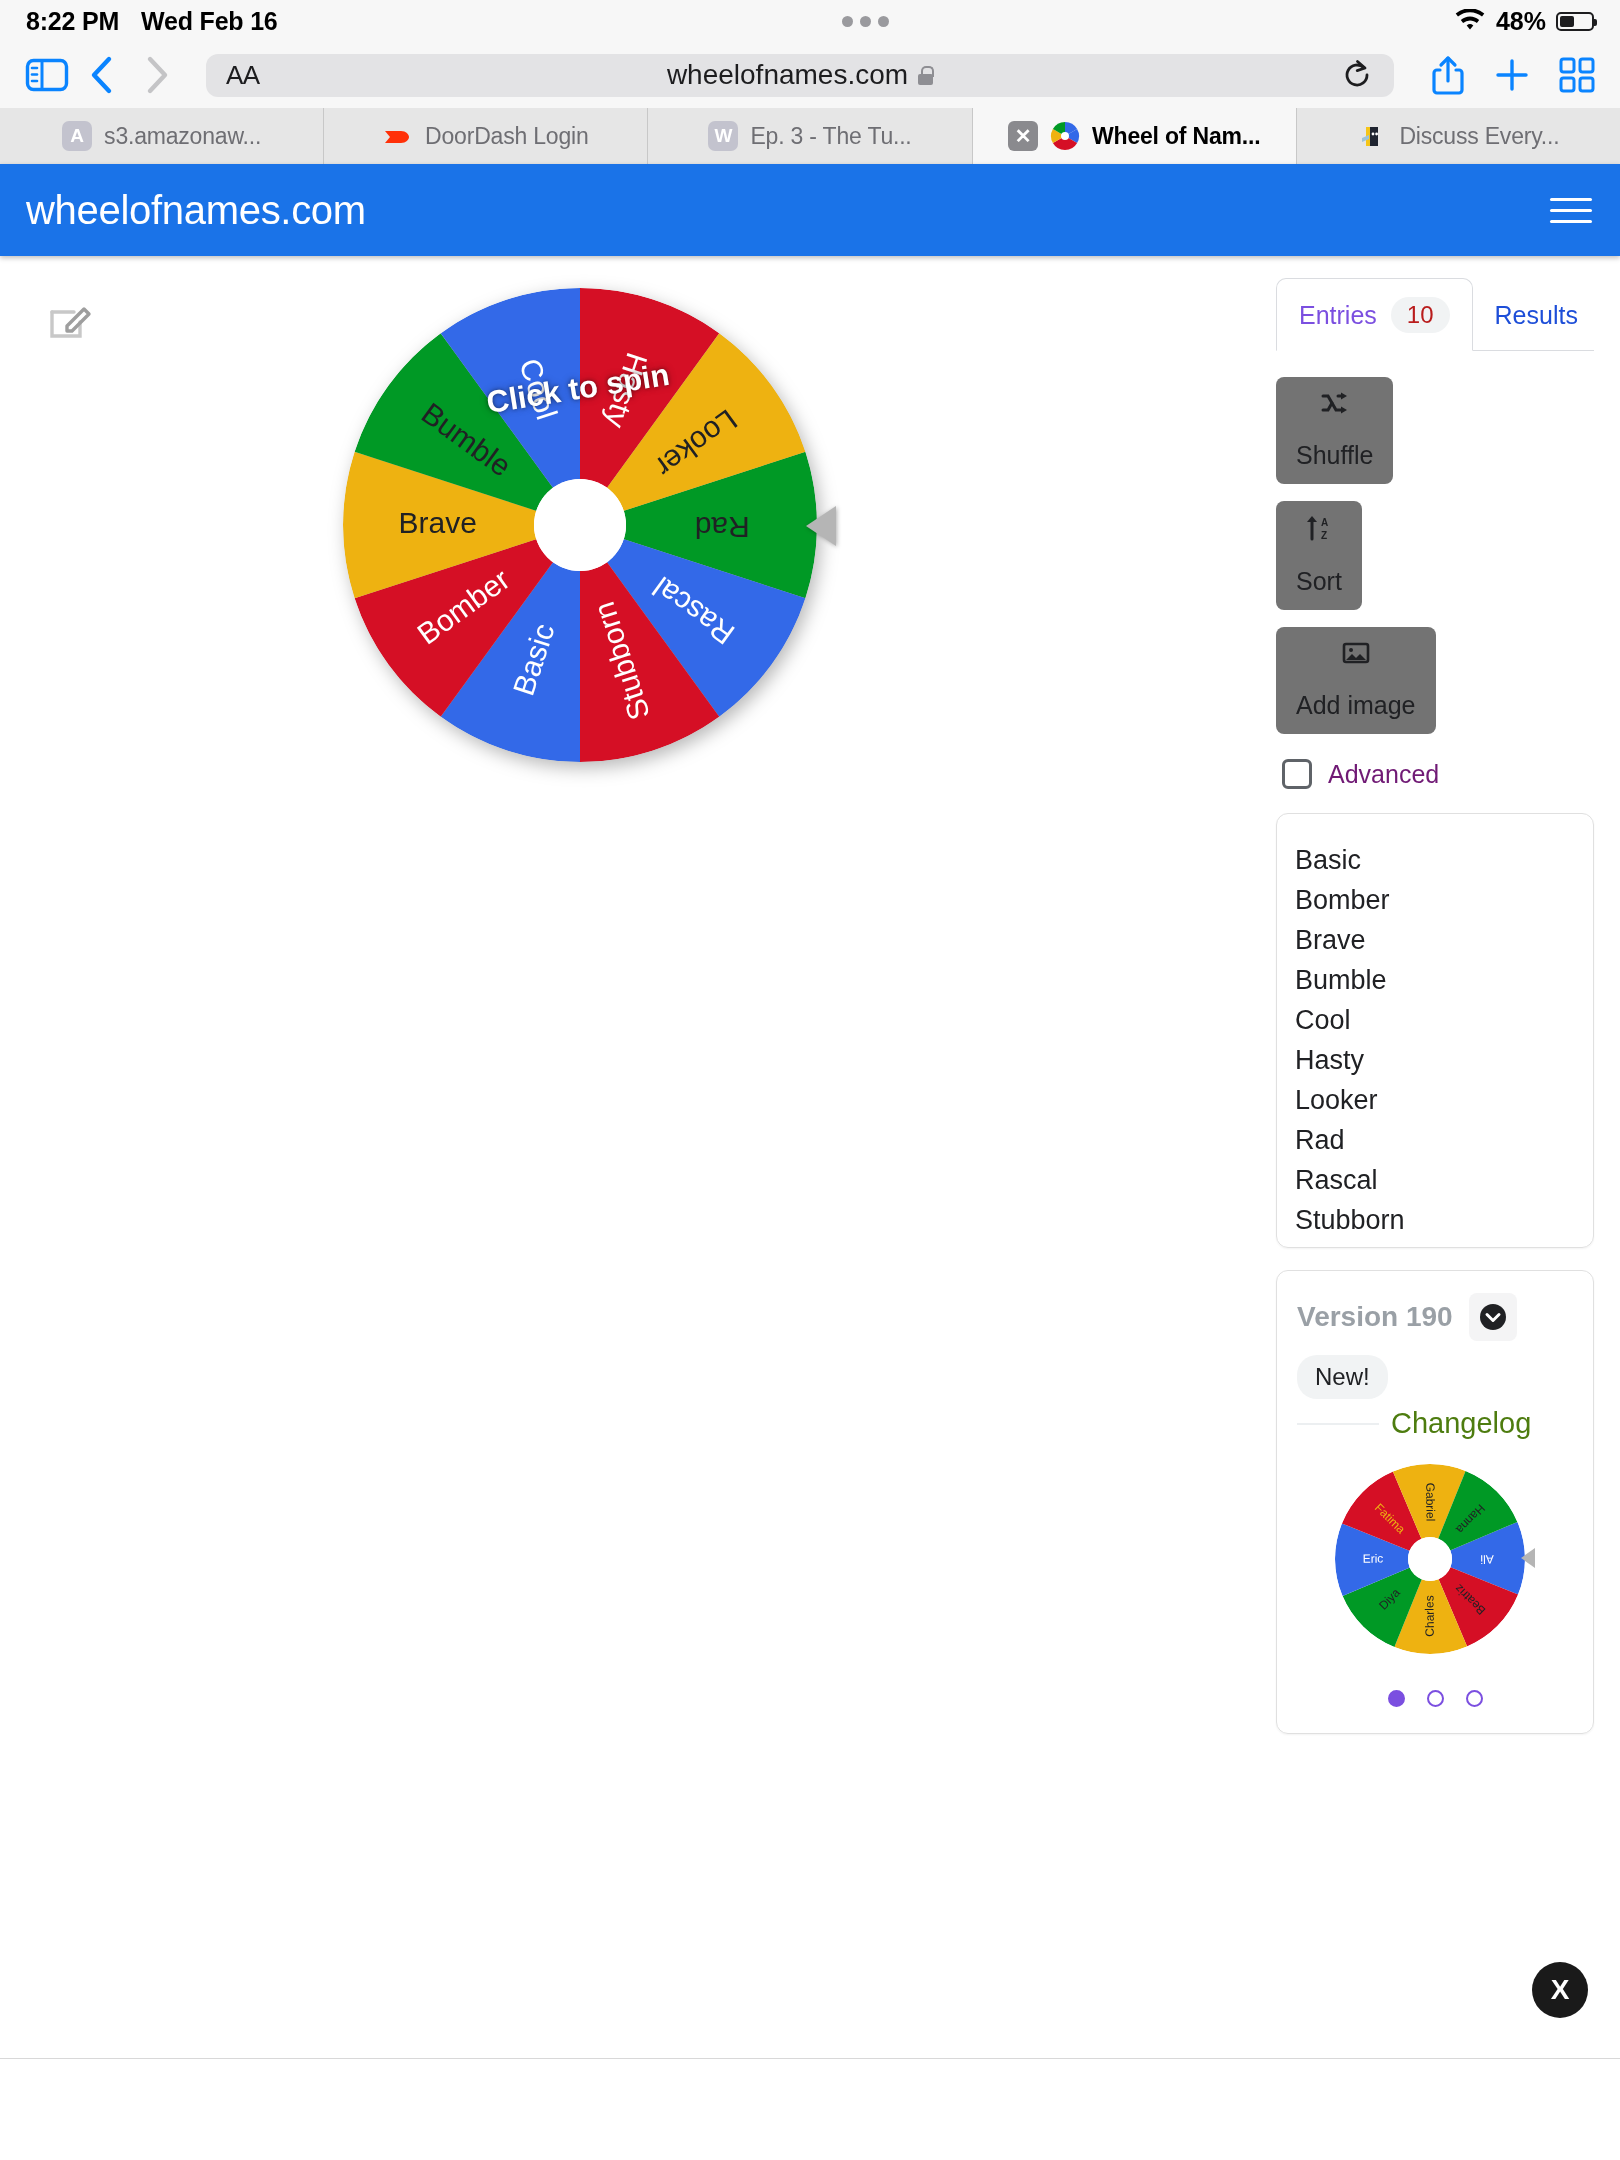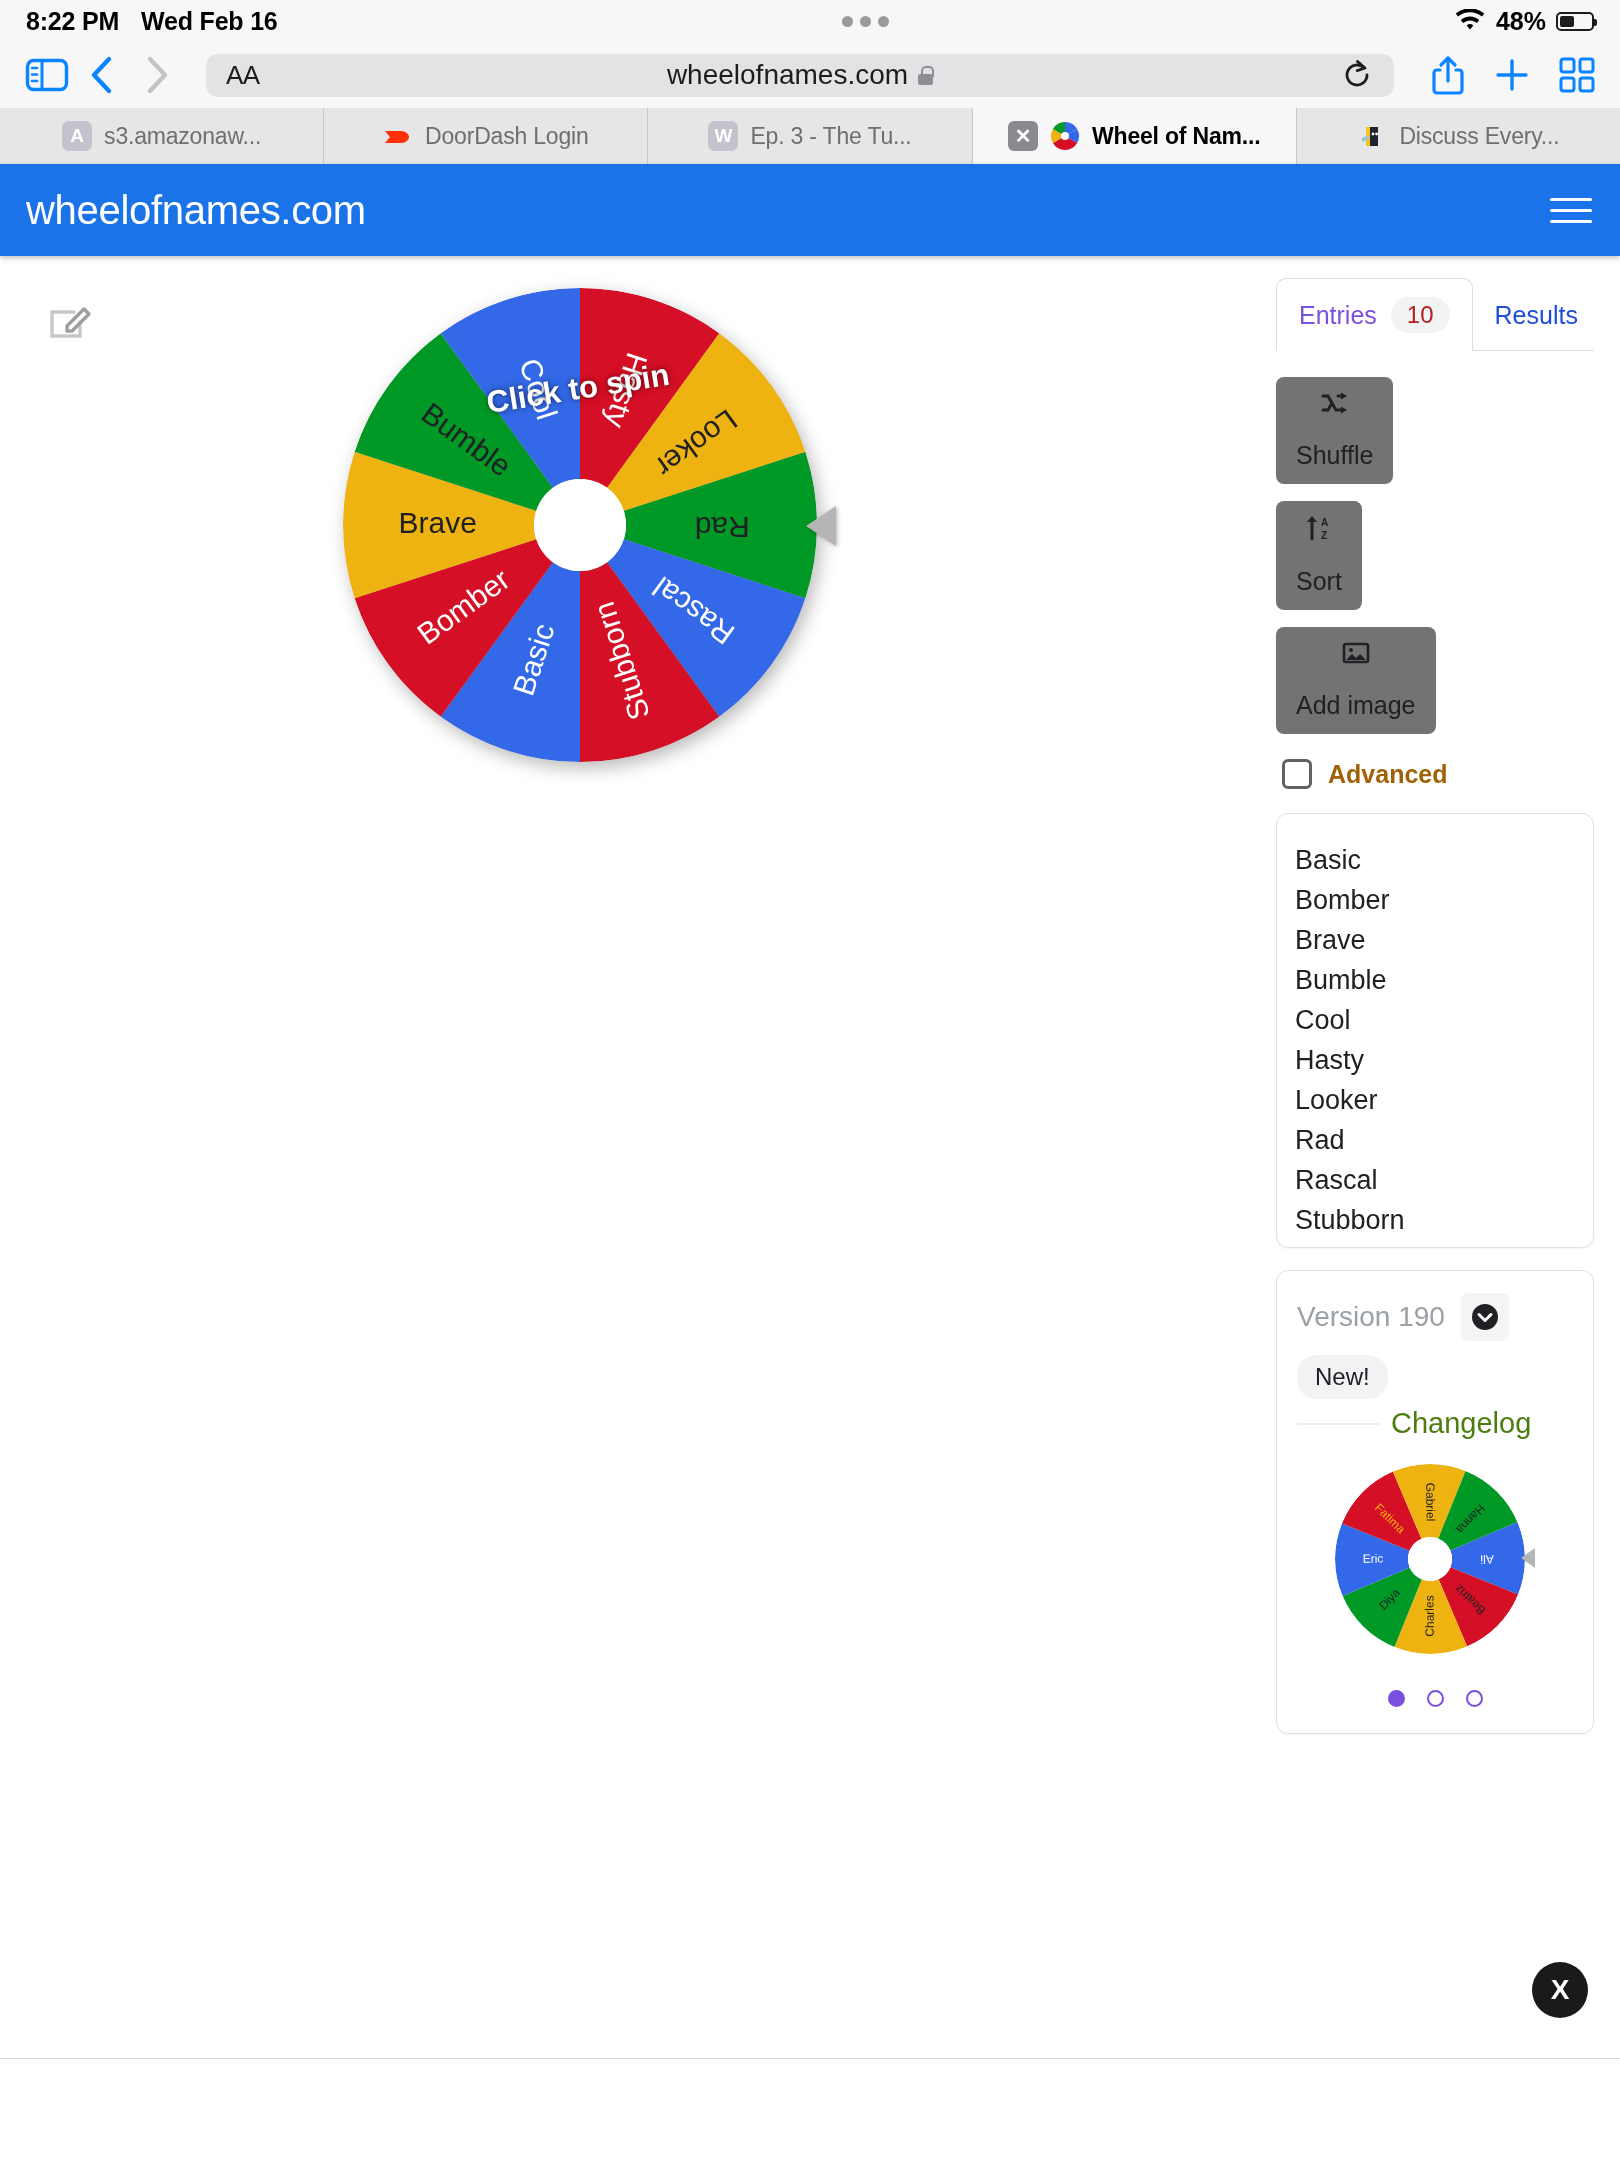"Advanced" .adv-label { color: #a16207 -> #701a75; font-weight: bold -> none }
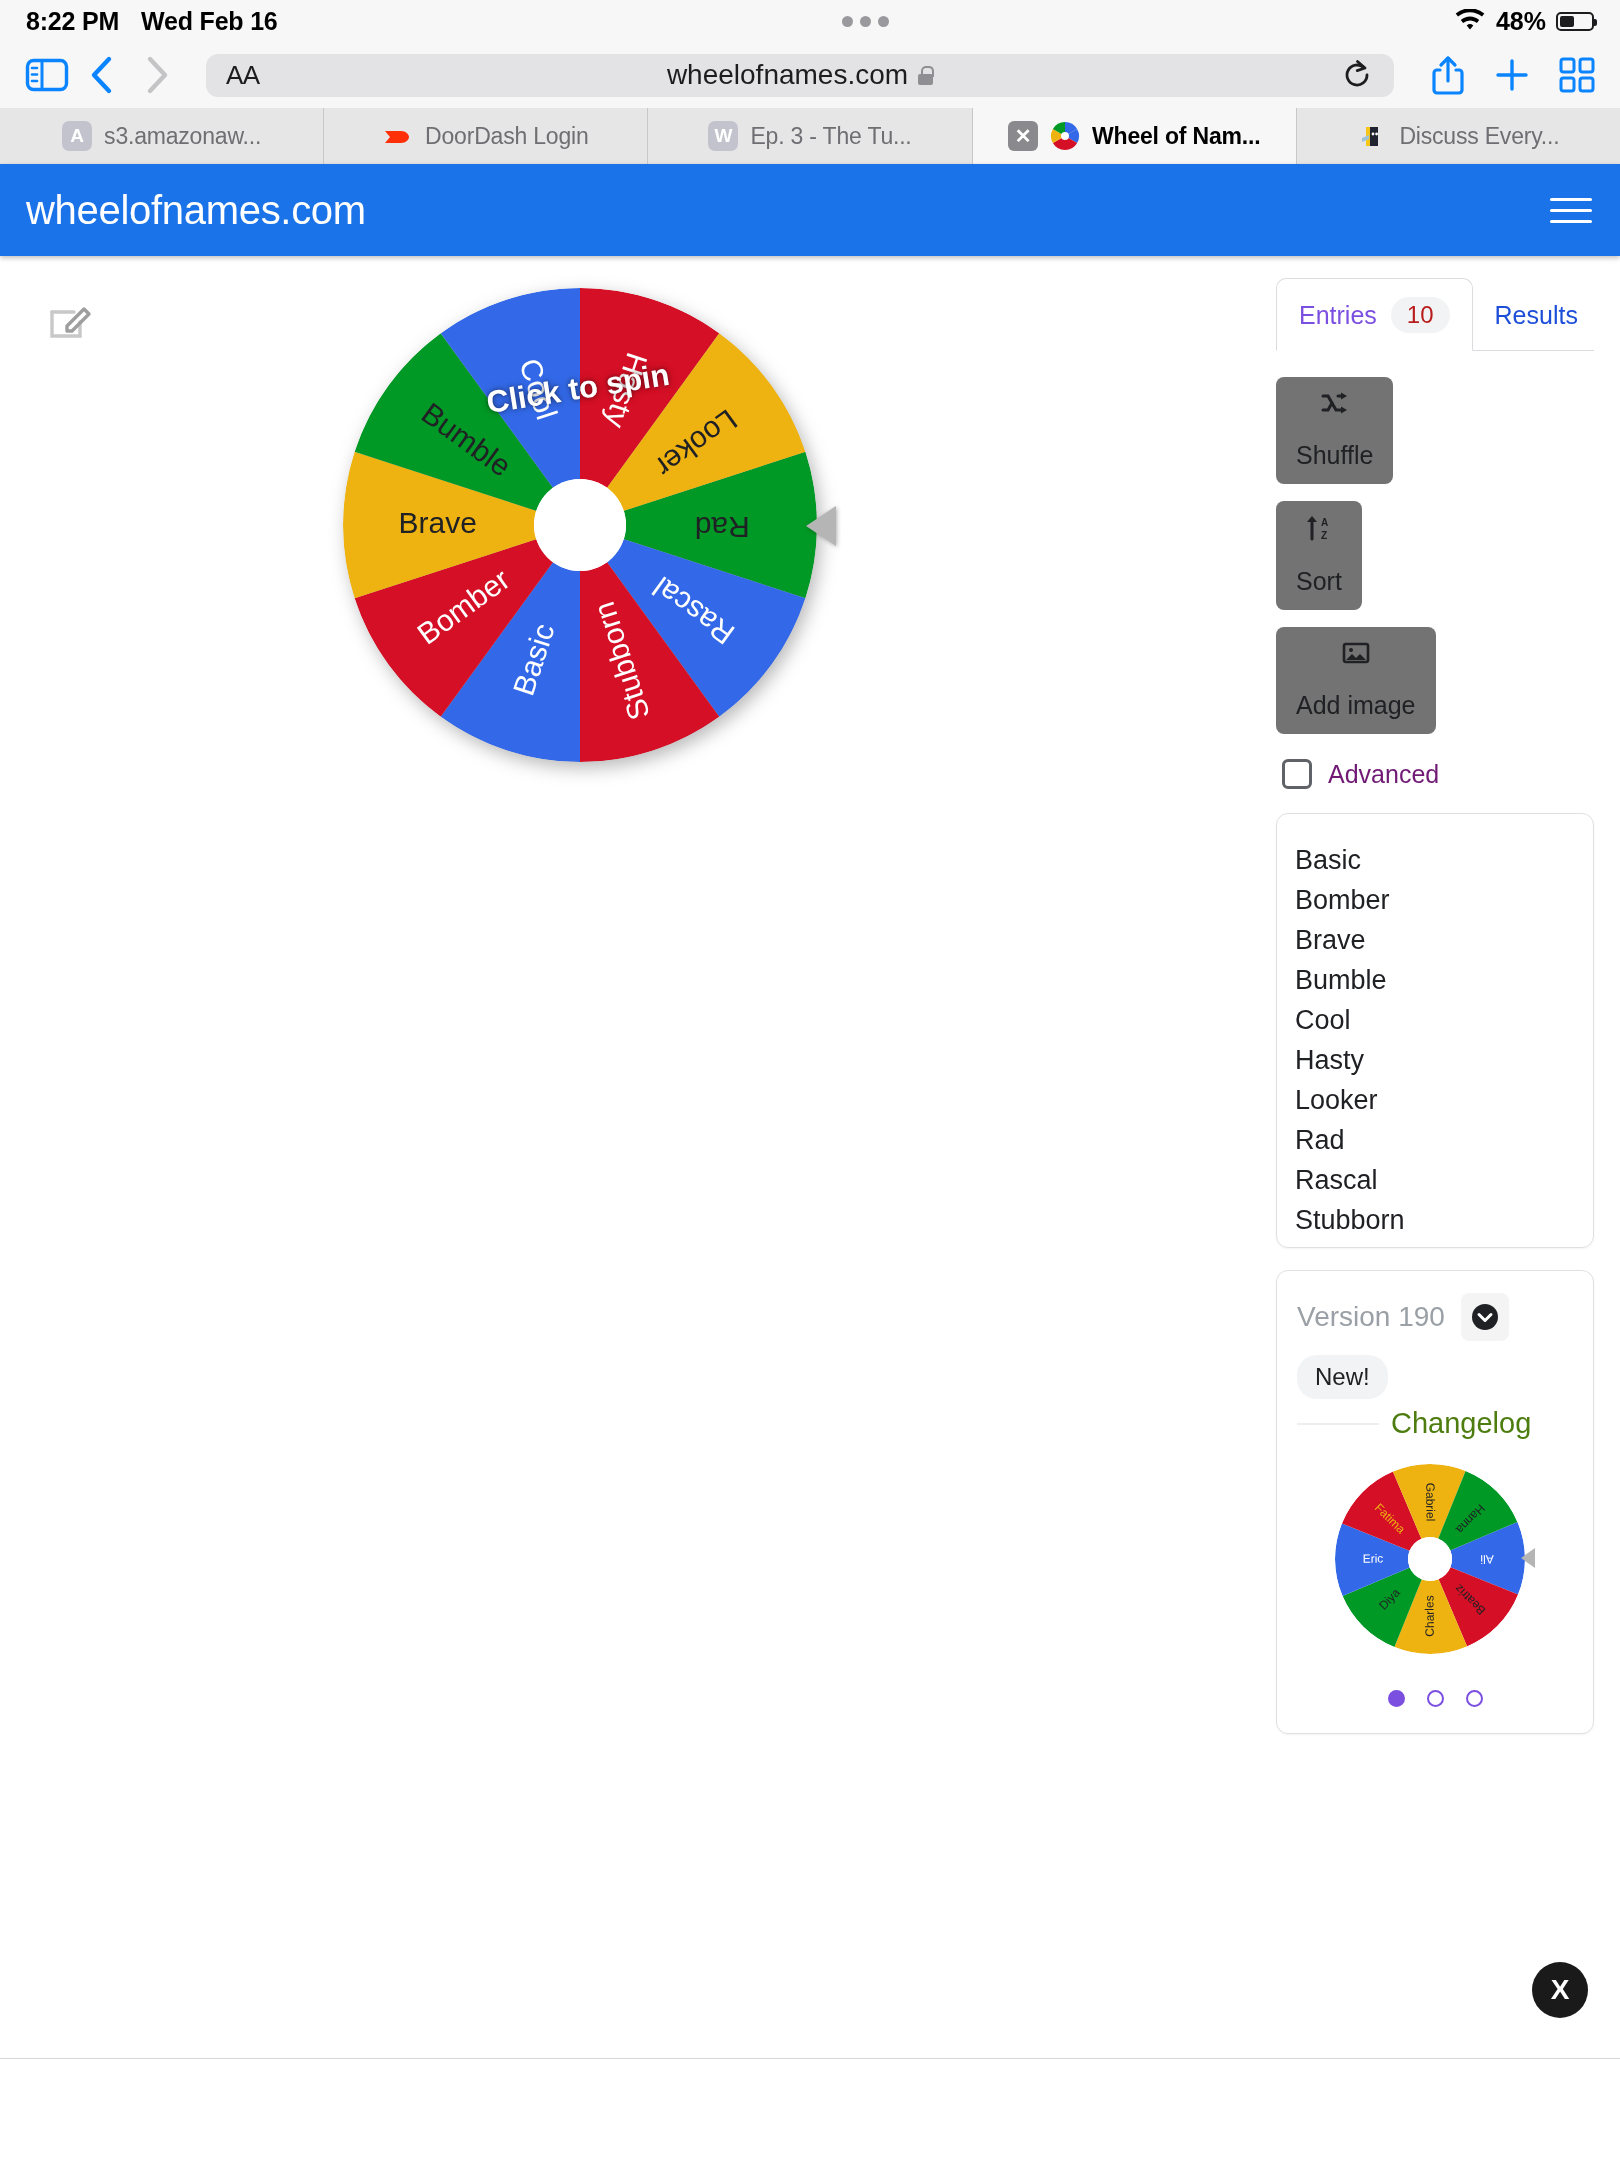"Version 190" .ver-text { font-weight: none -> bold }
